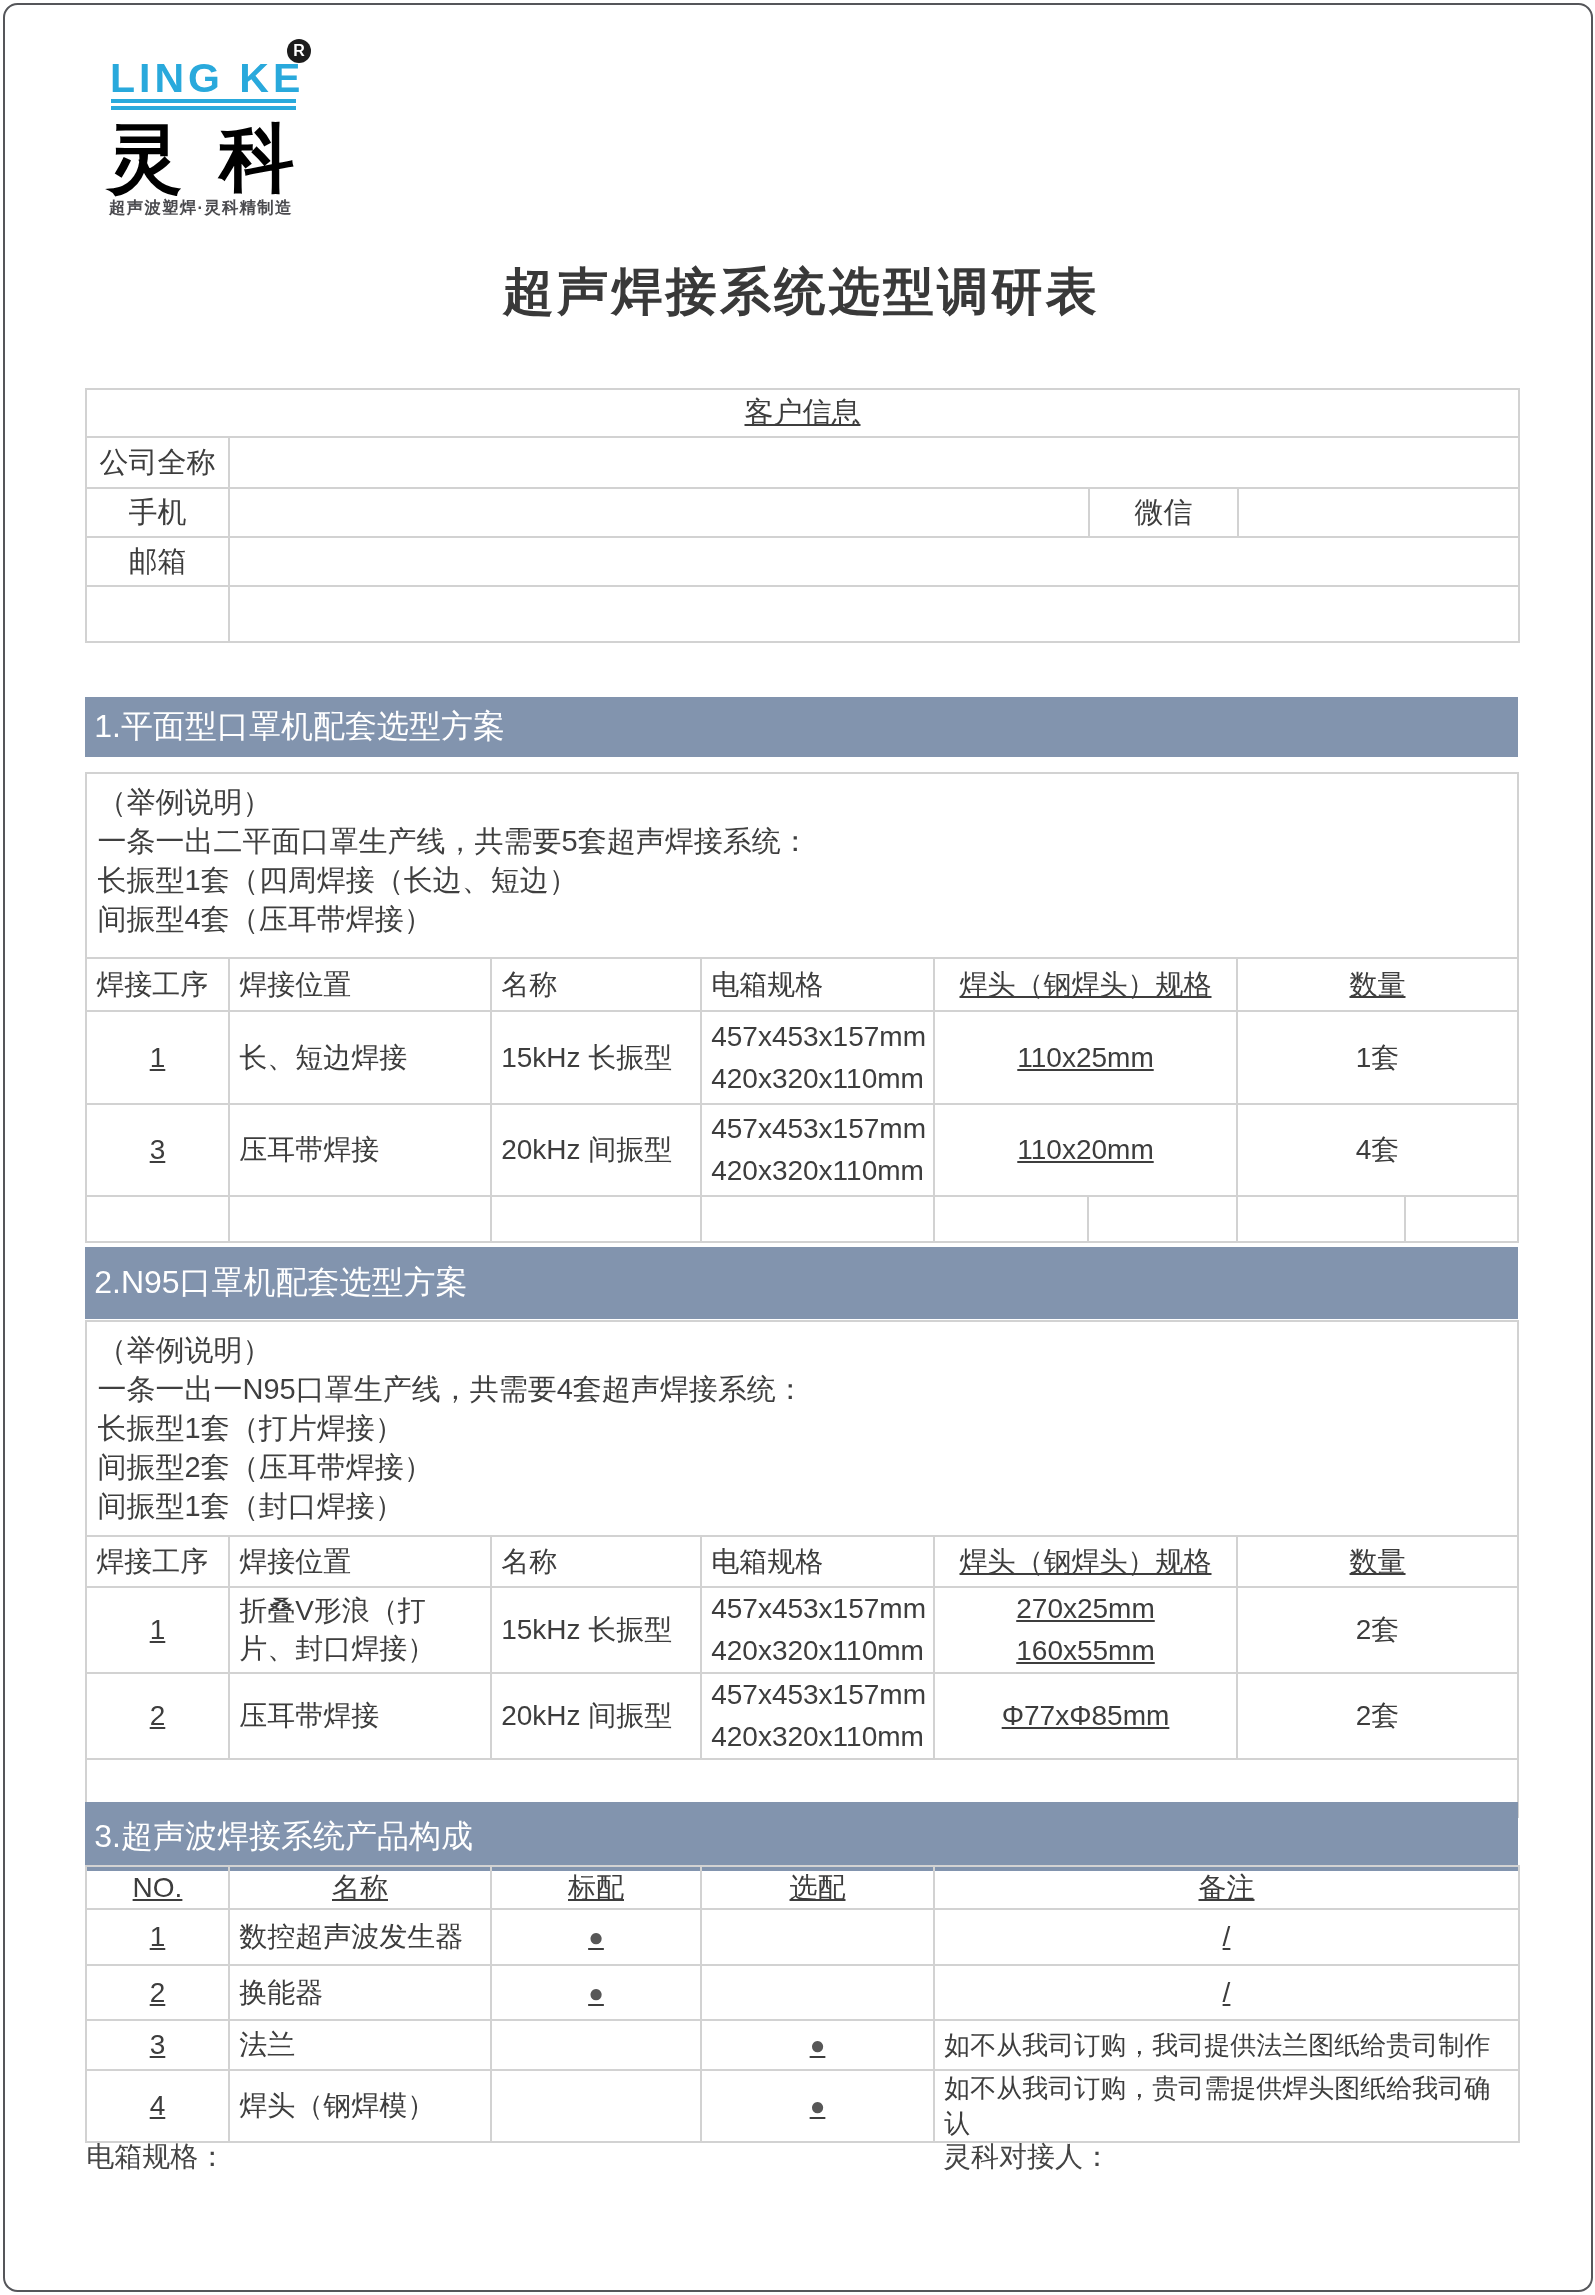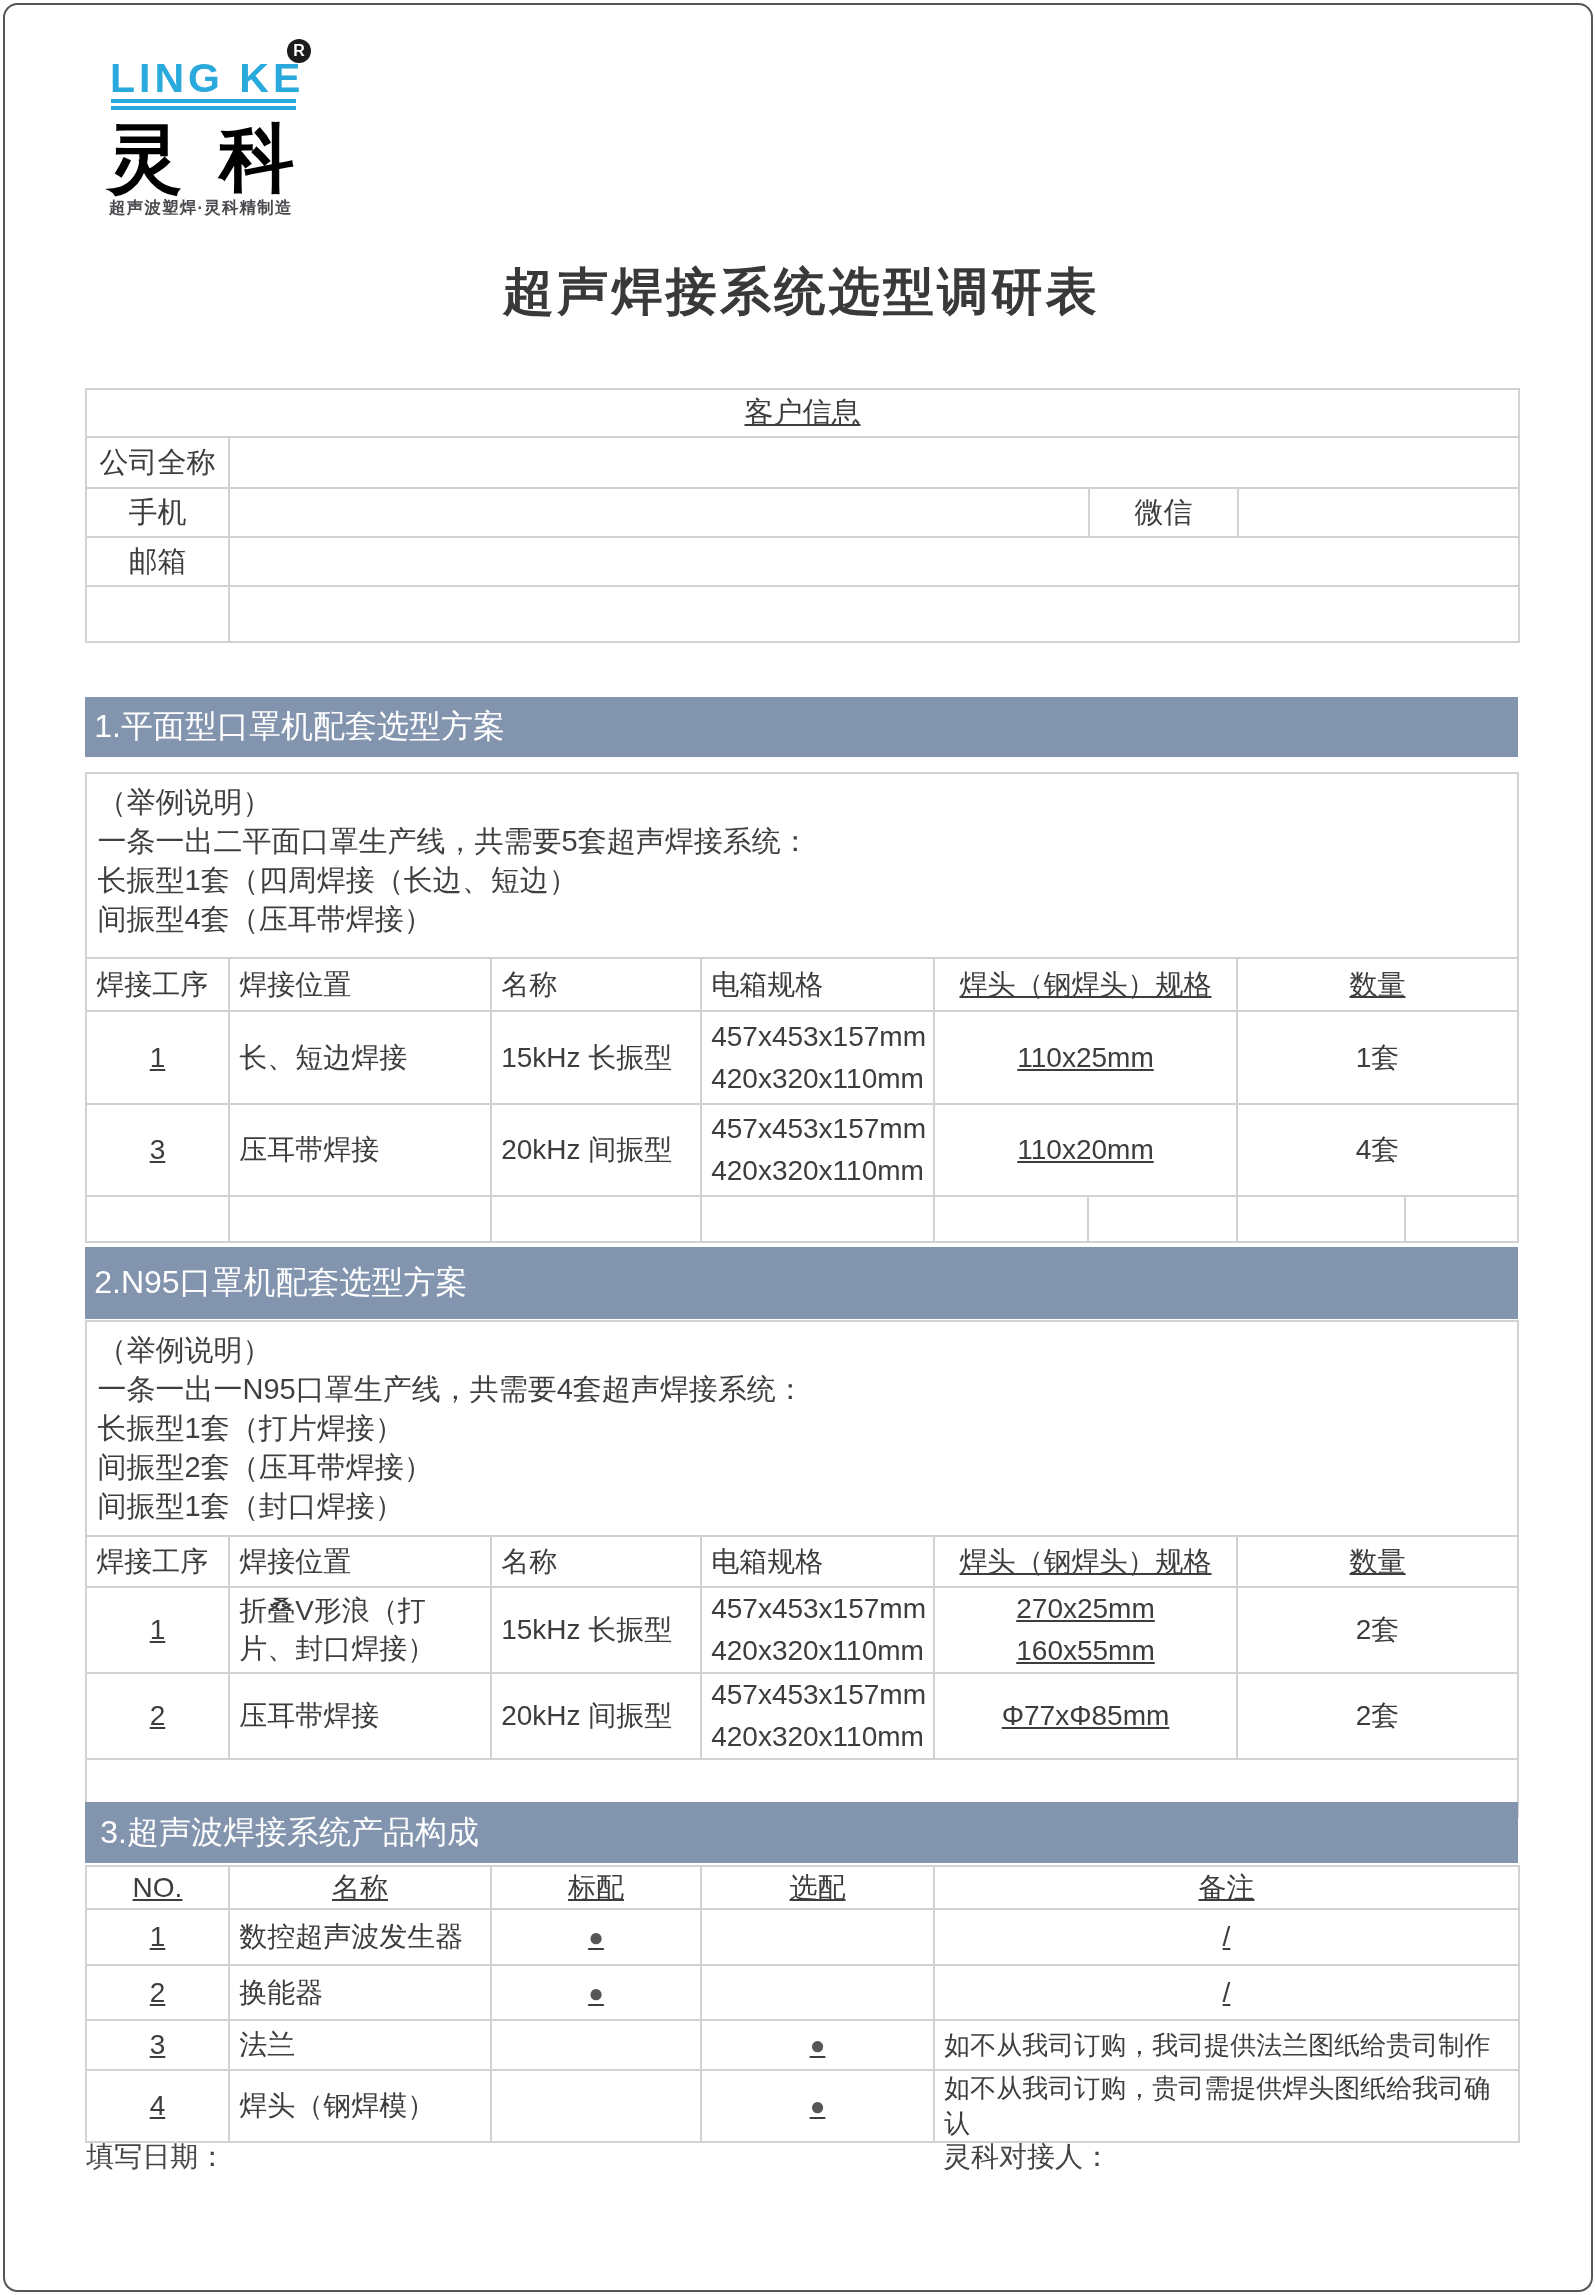"3.超声波焊接系统产品构成" .bar-3 { height: 61px -> 69px; padding-left: 6px -> none }
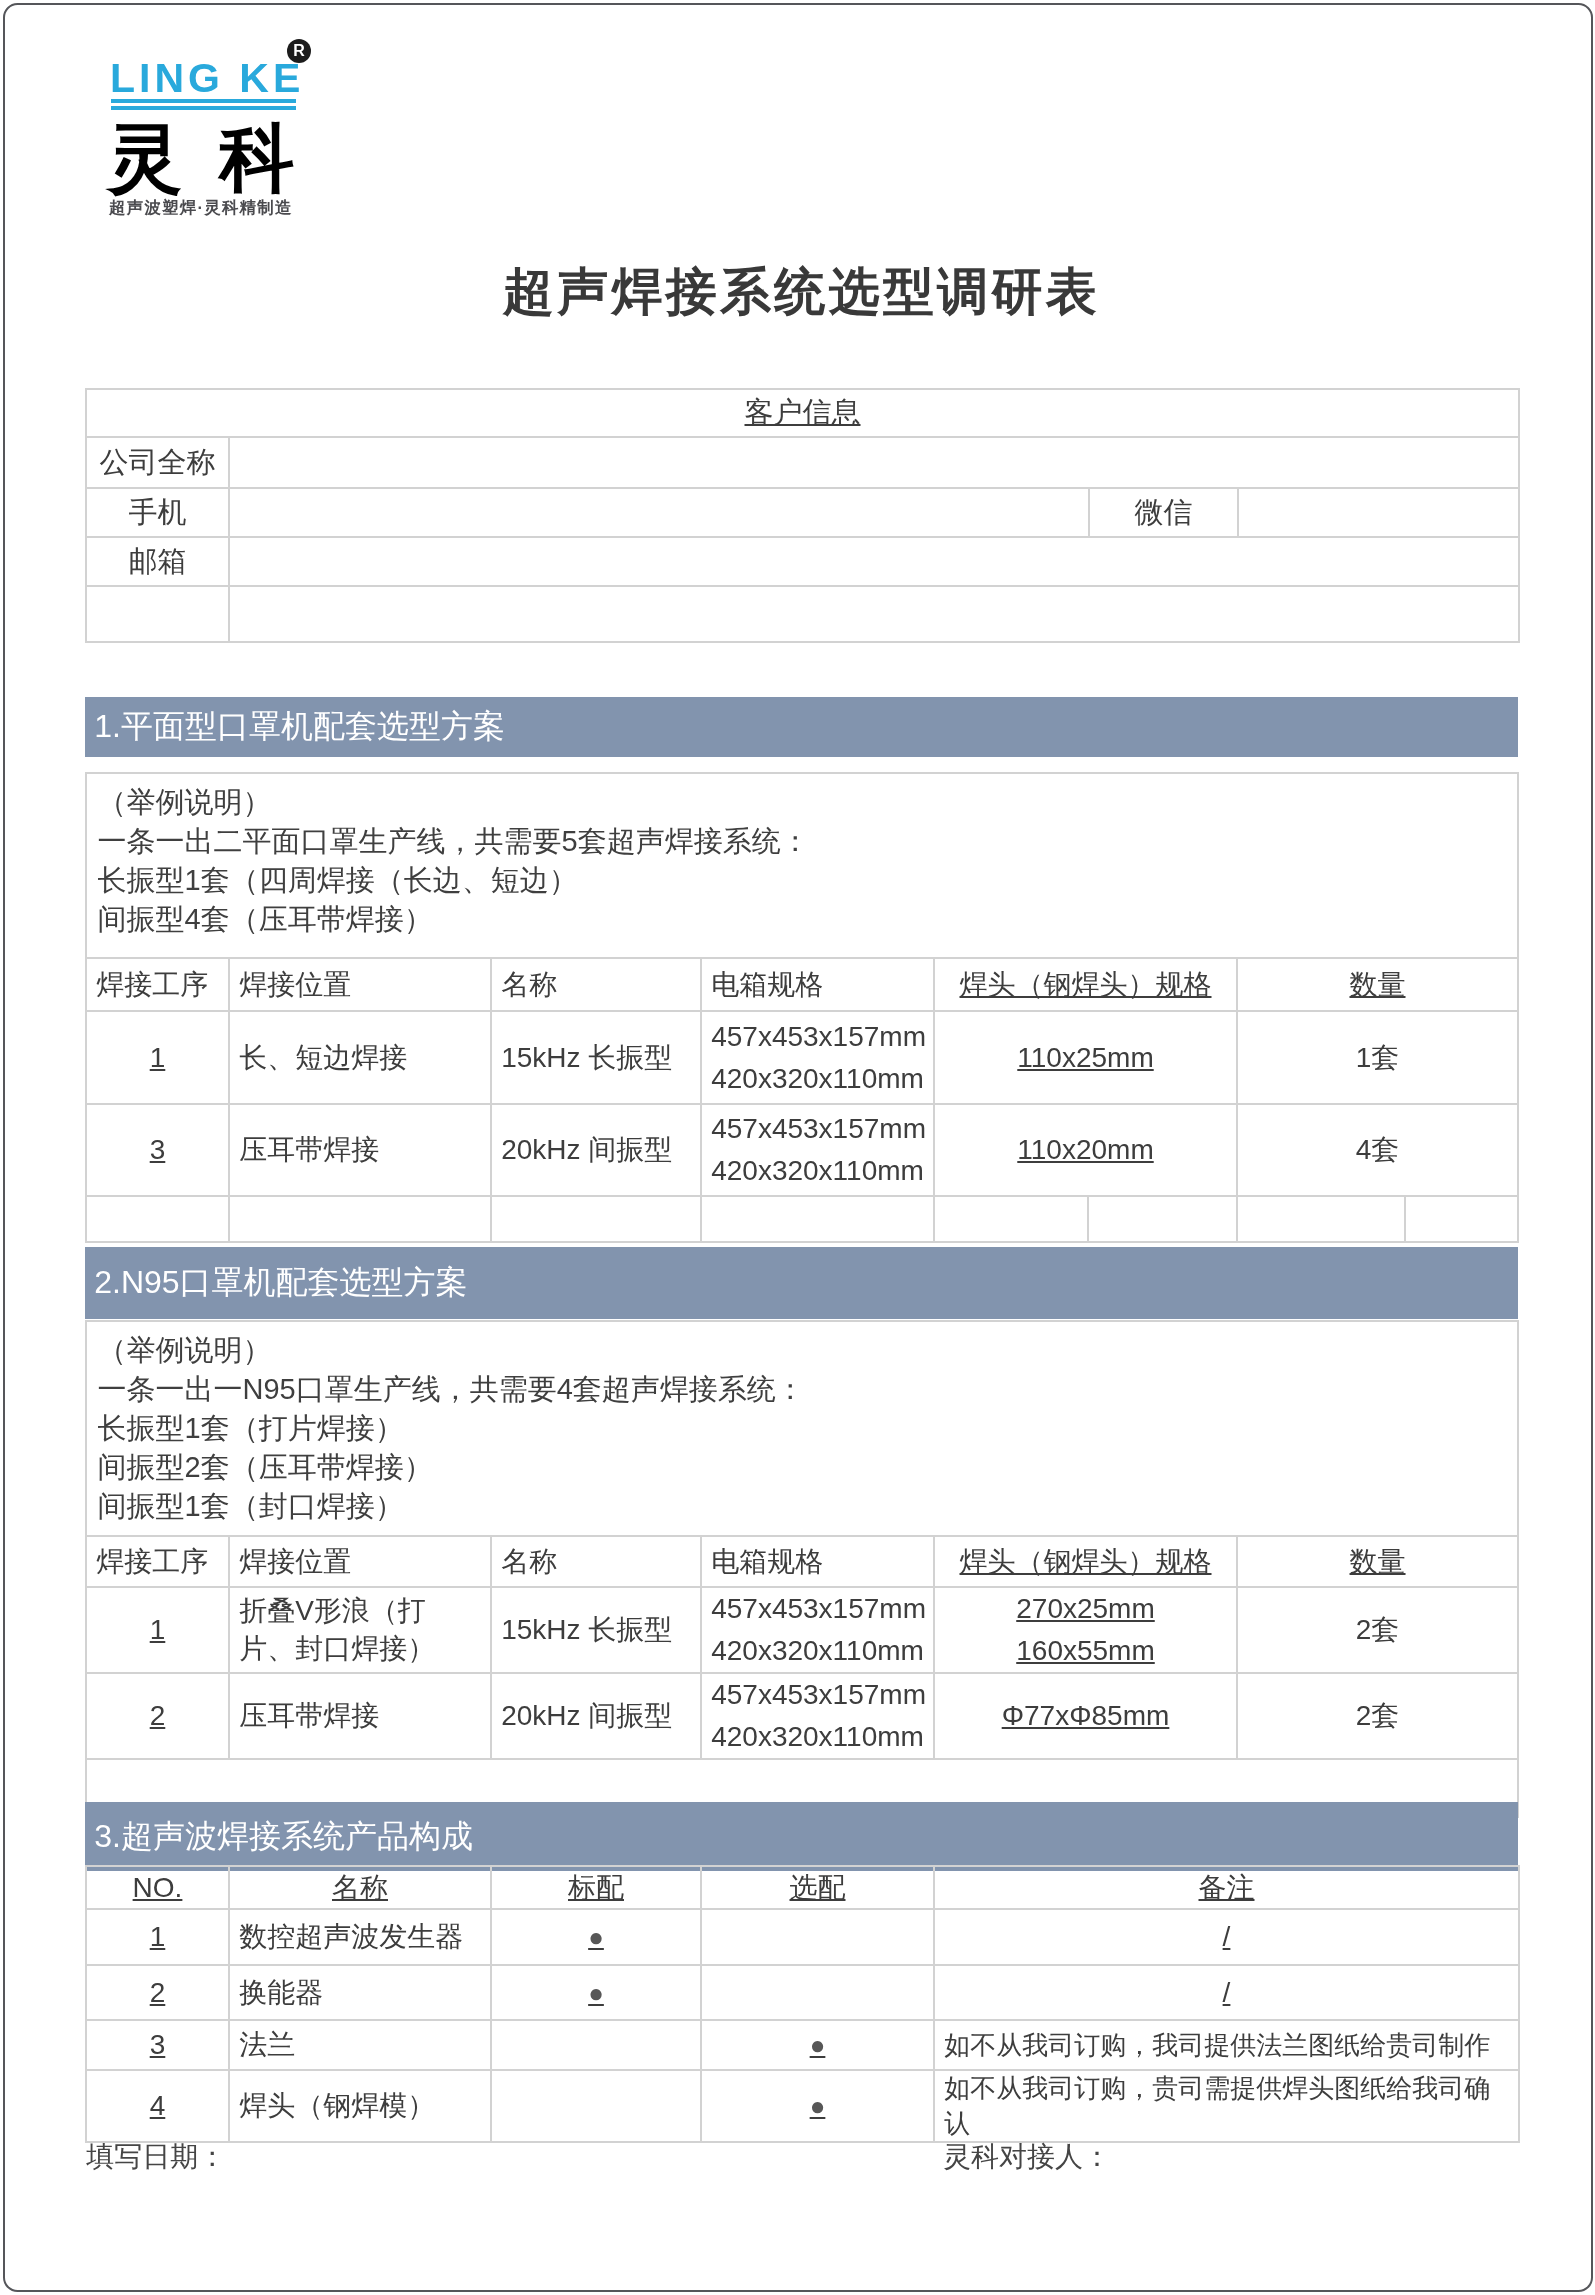"填写日期：" div.footer-item { text: 填写日期 -> 电箱规格 }
